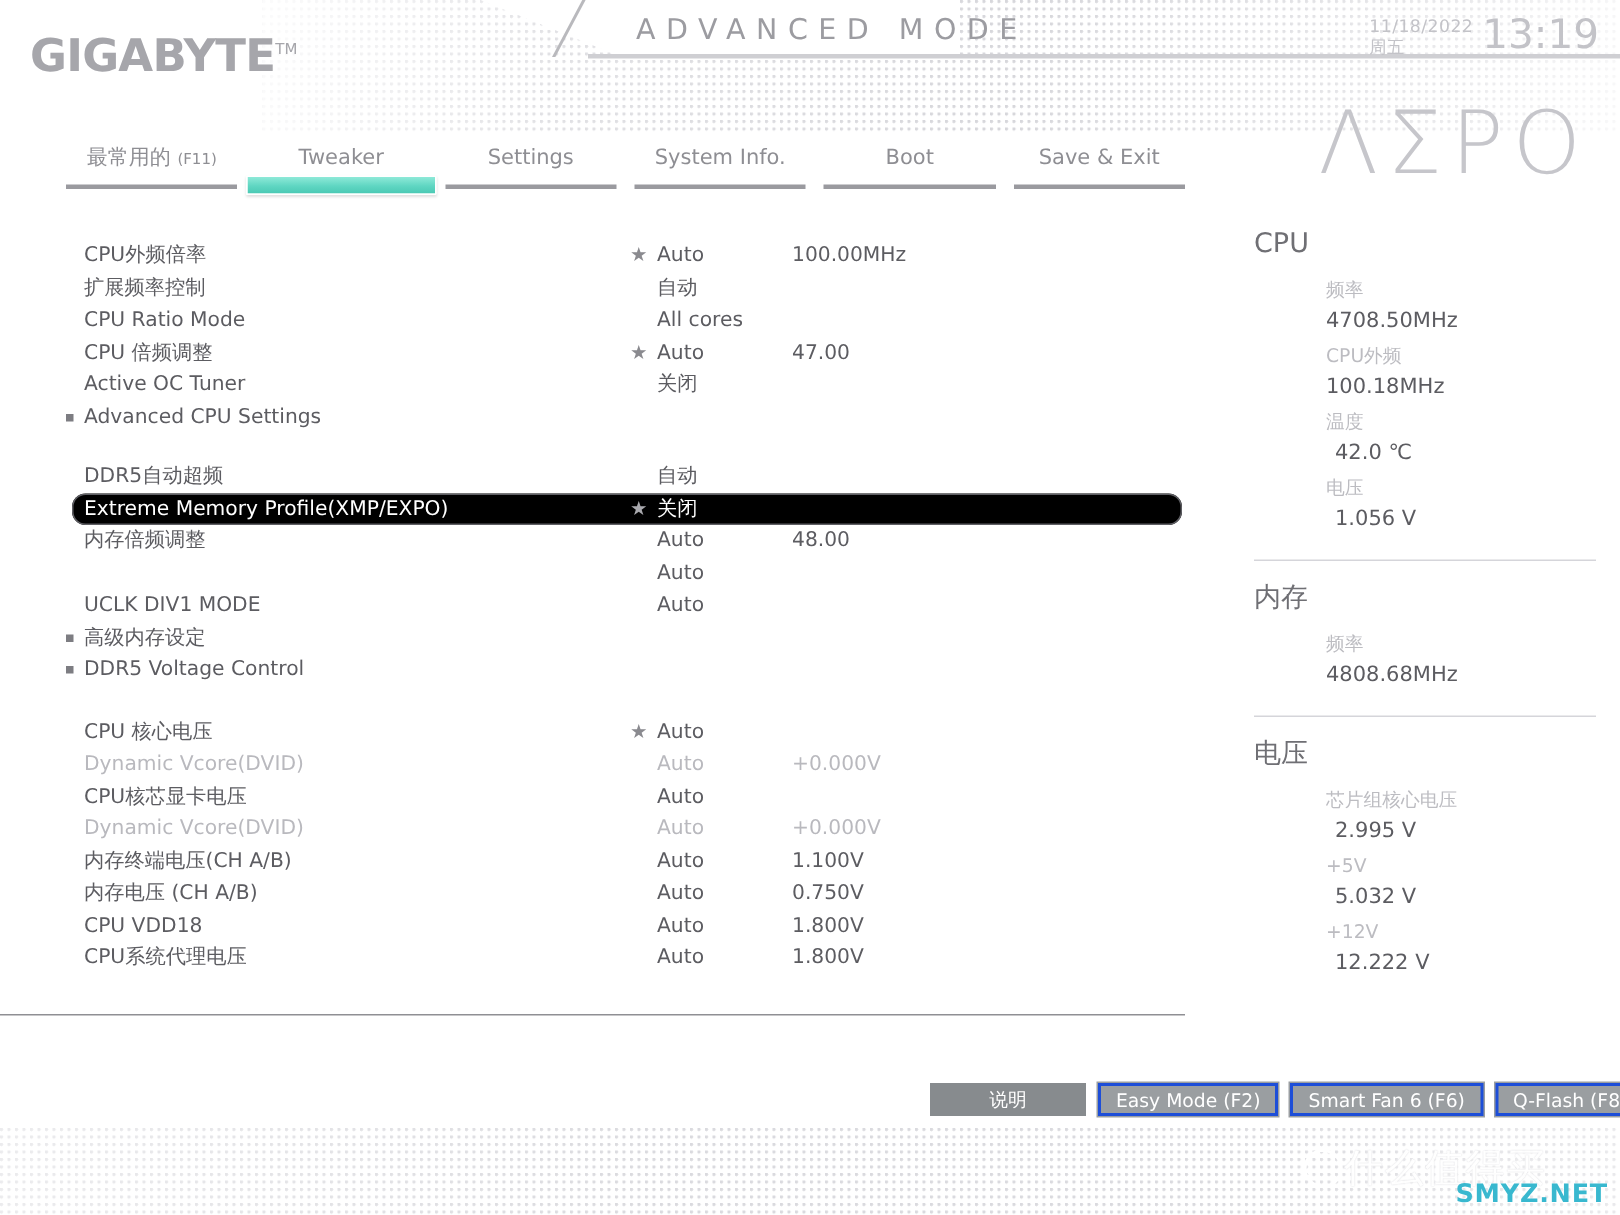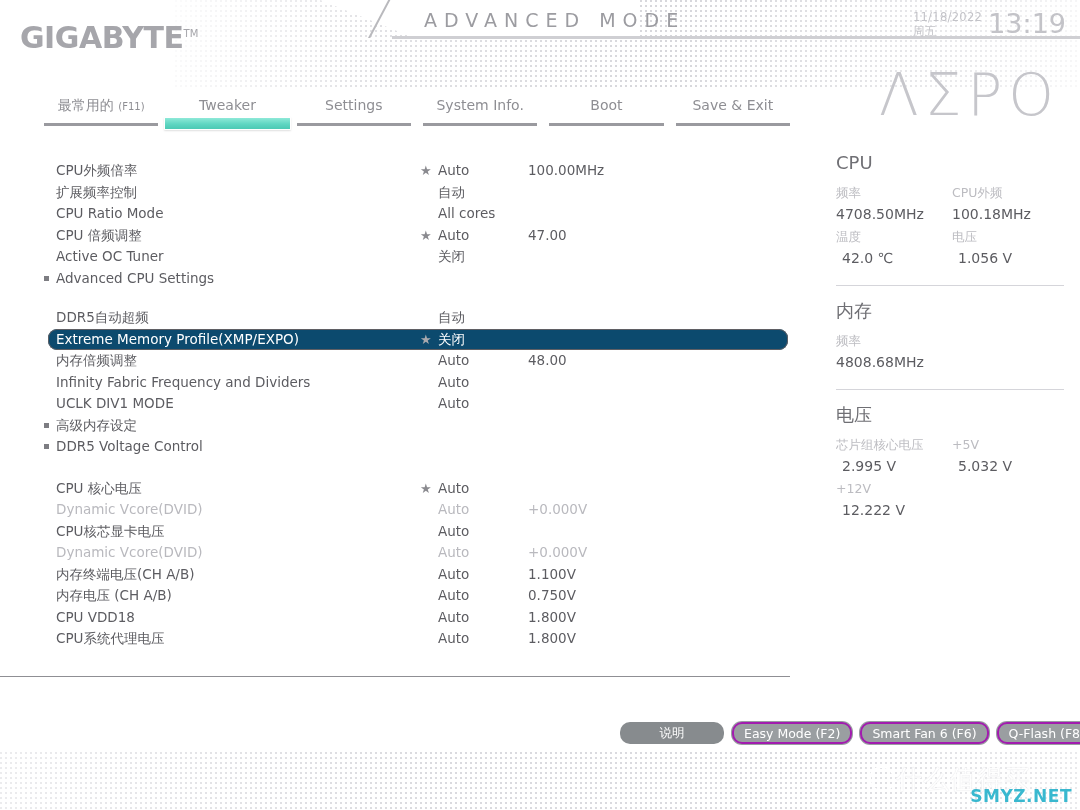"频率" .side-grid { margin-left: none -> 48px }
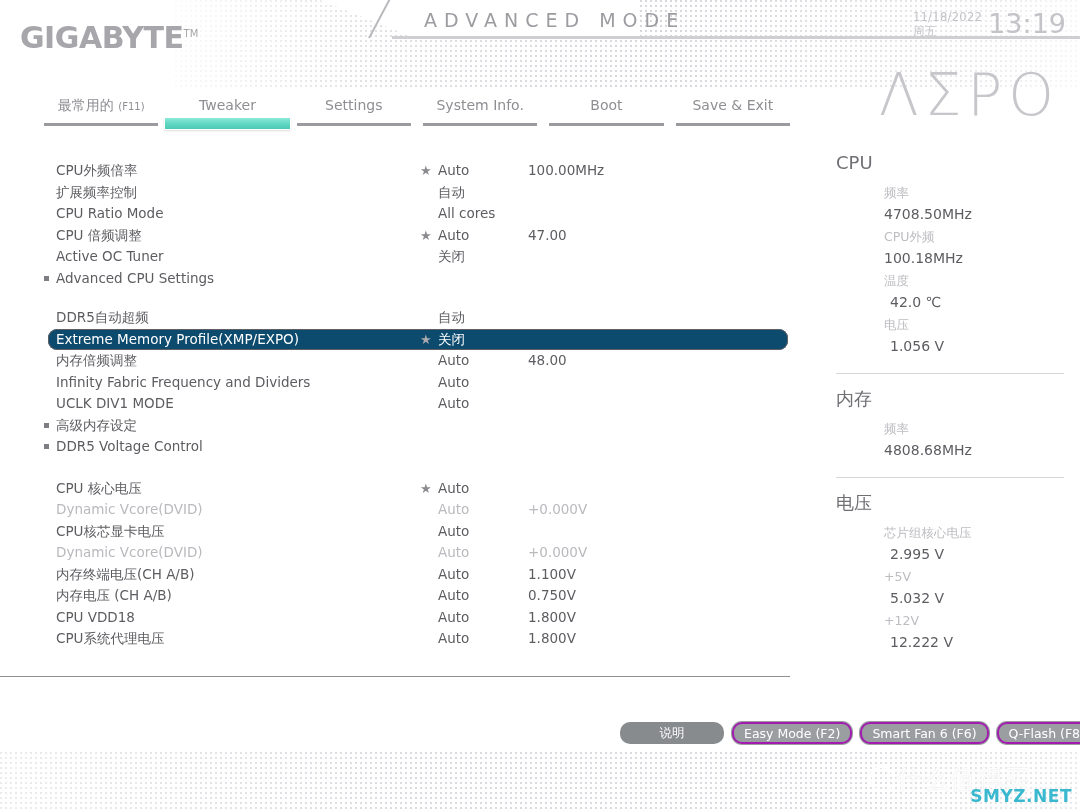"Extreme Memory Profile(XMP/EXPO)" .row.selected { background: #0c4a6e -> #000000 }
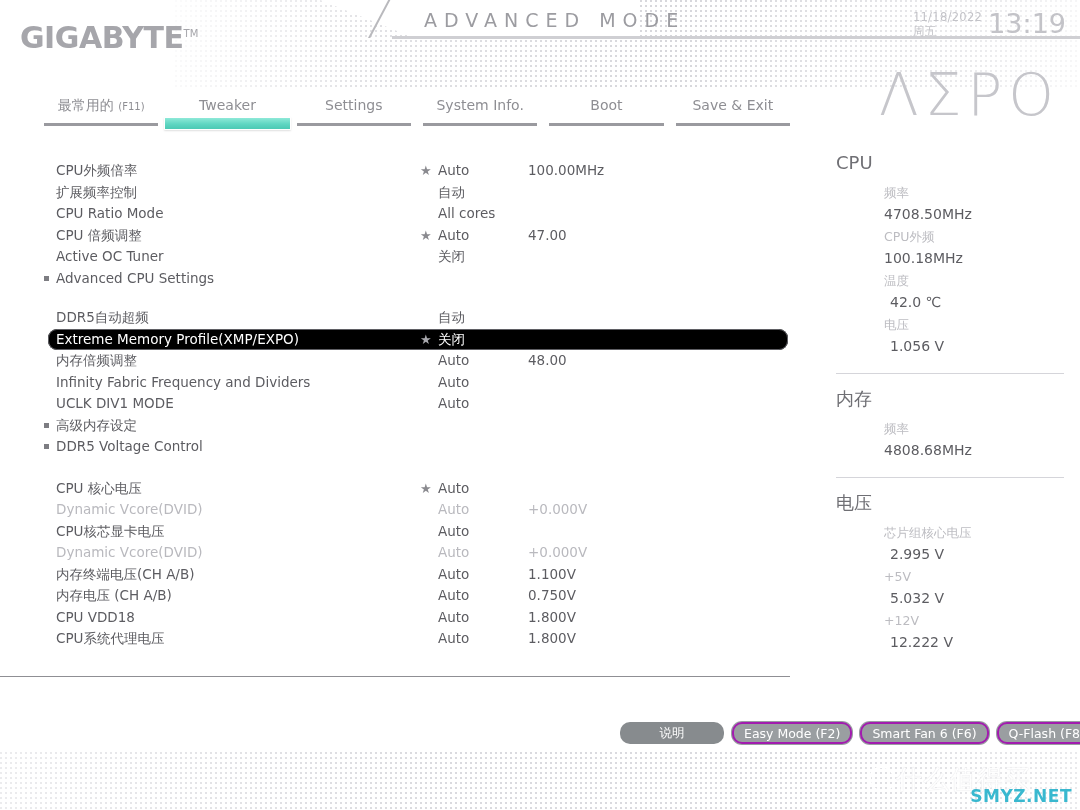"Infinity Fabric Frequency and Dividers" span.name { html: <span>Infinity Fabric Frequency and Dividers</span> -> none }
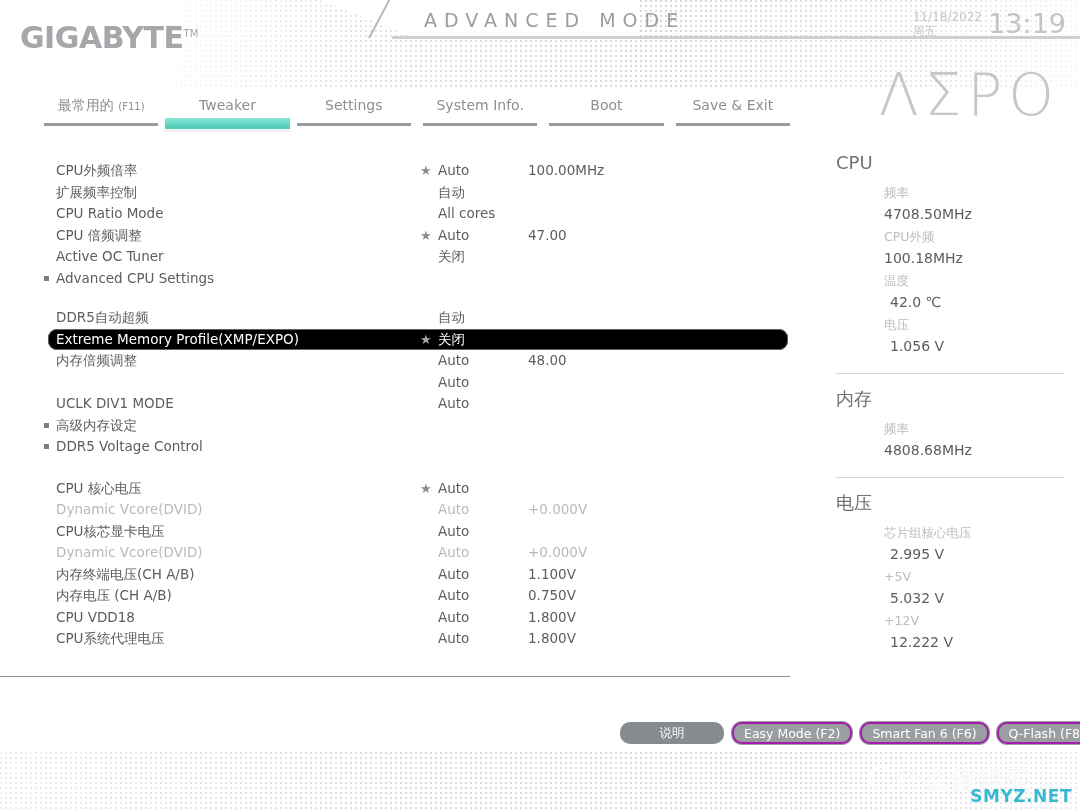"说明" .btn { border-radius: 10px -> 0 }
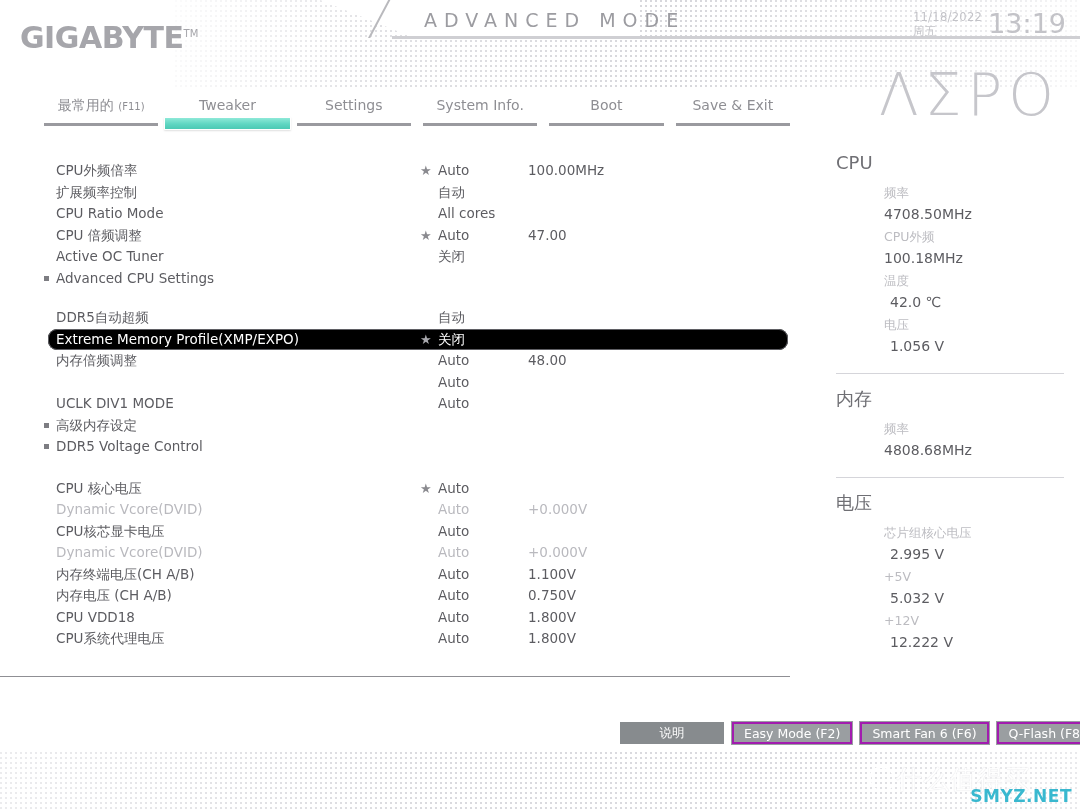"Easy Mode (F2)" .btn.ghost { border: 2px solid #a21caf -> 2px solid #1d4ed8 }
